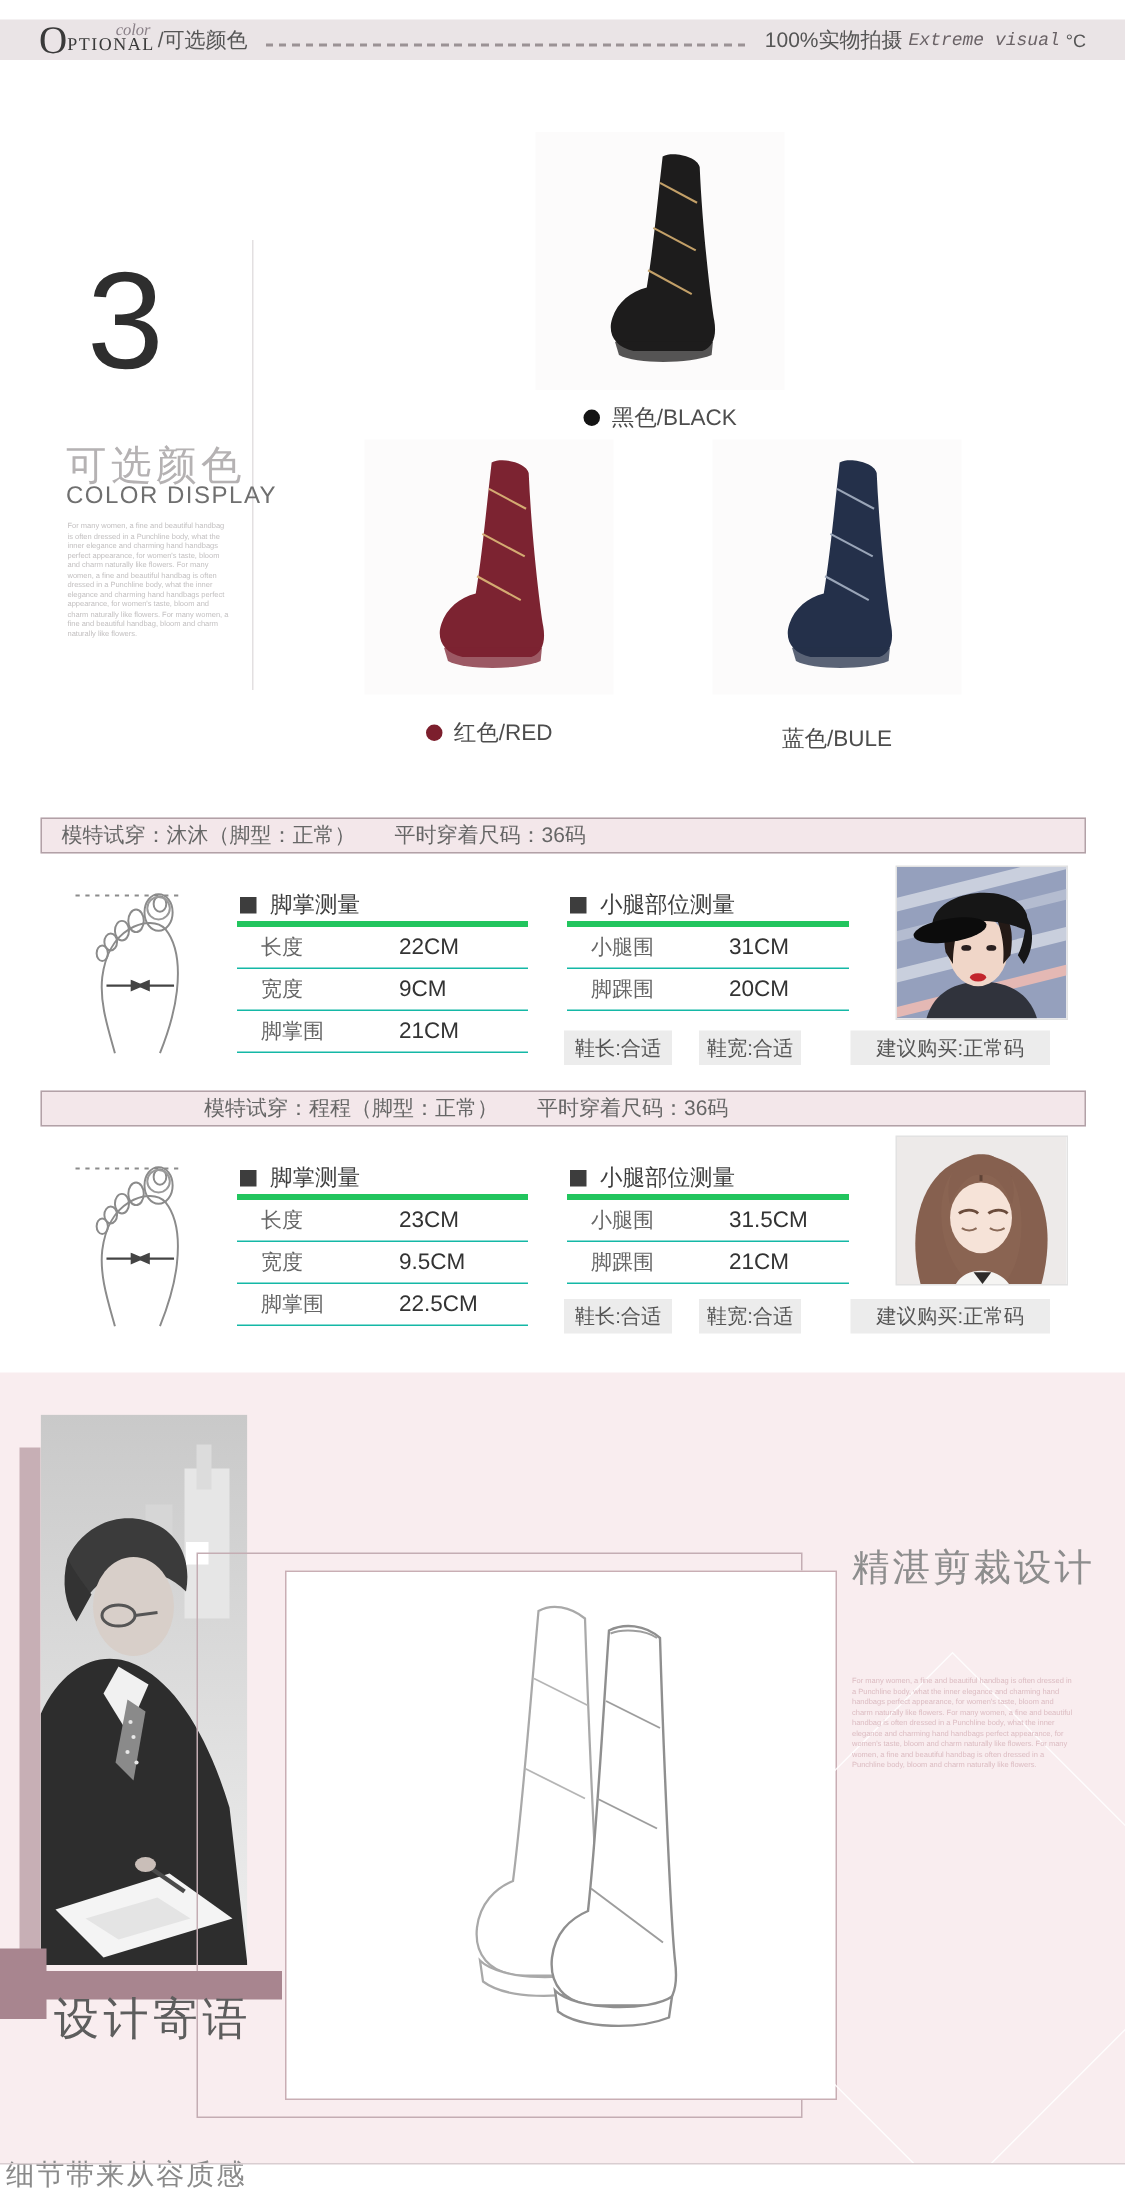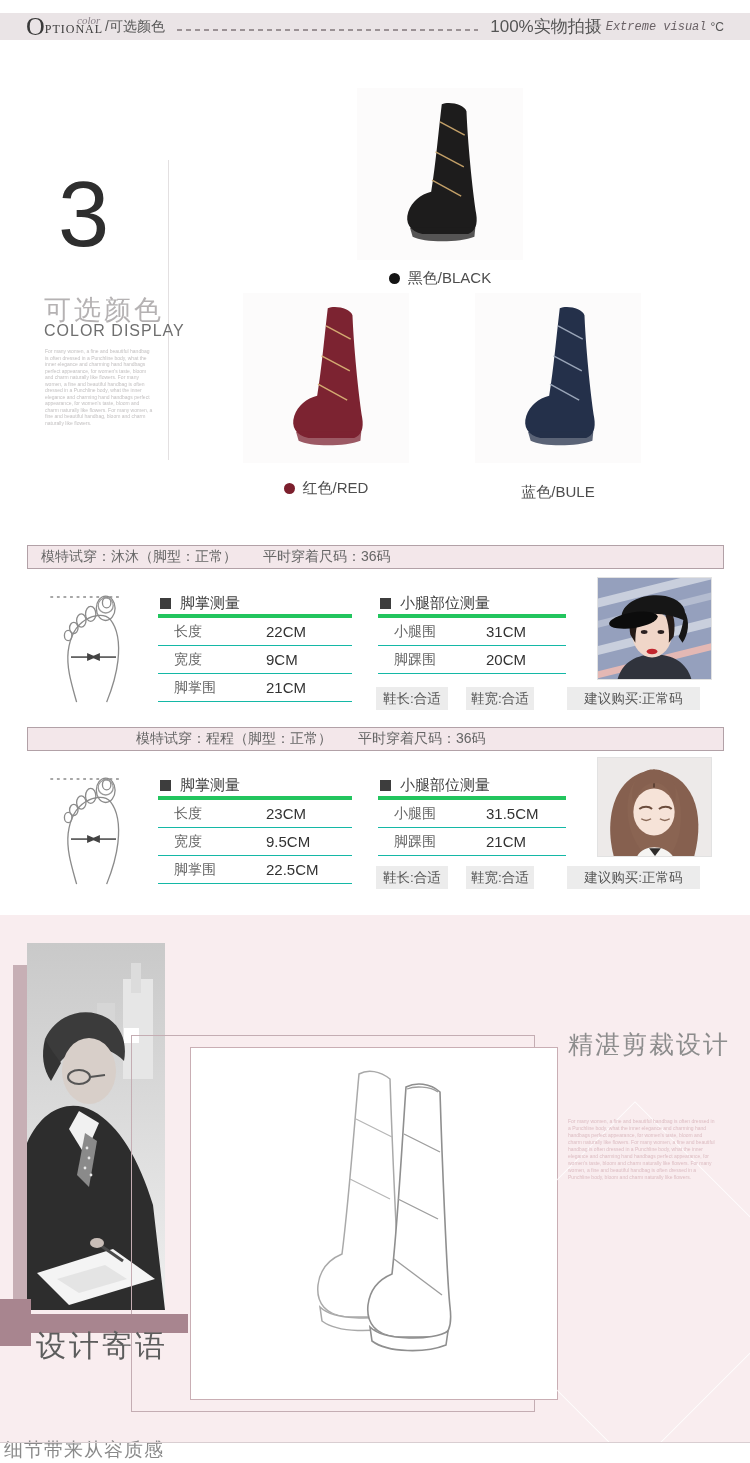"100%实物拍摄" .tb-right { font-size: 17px -> 14px }
